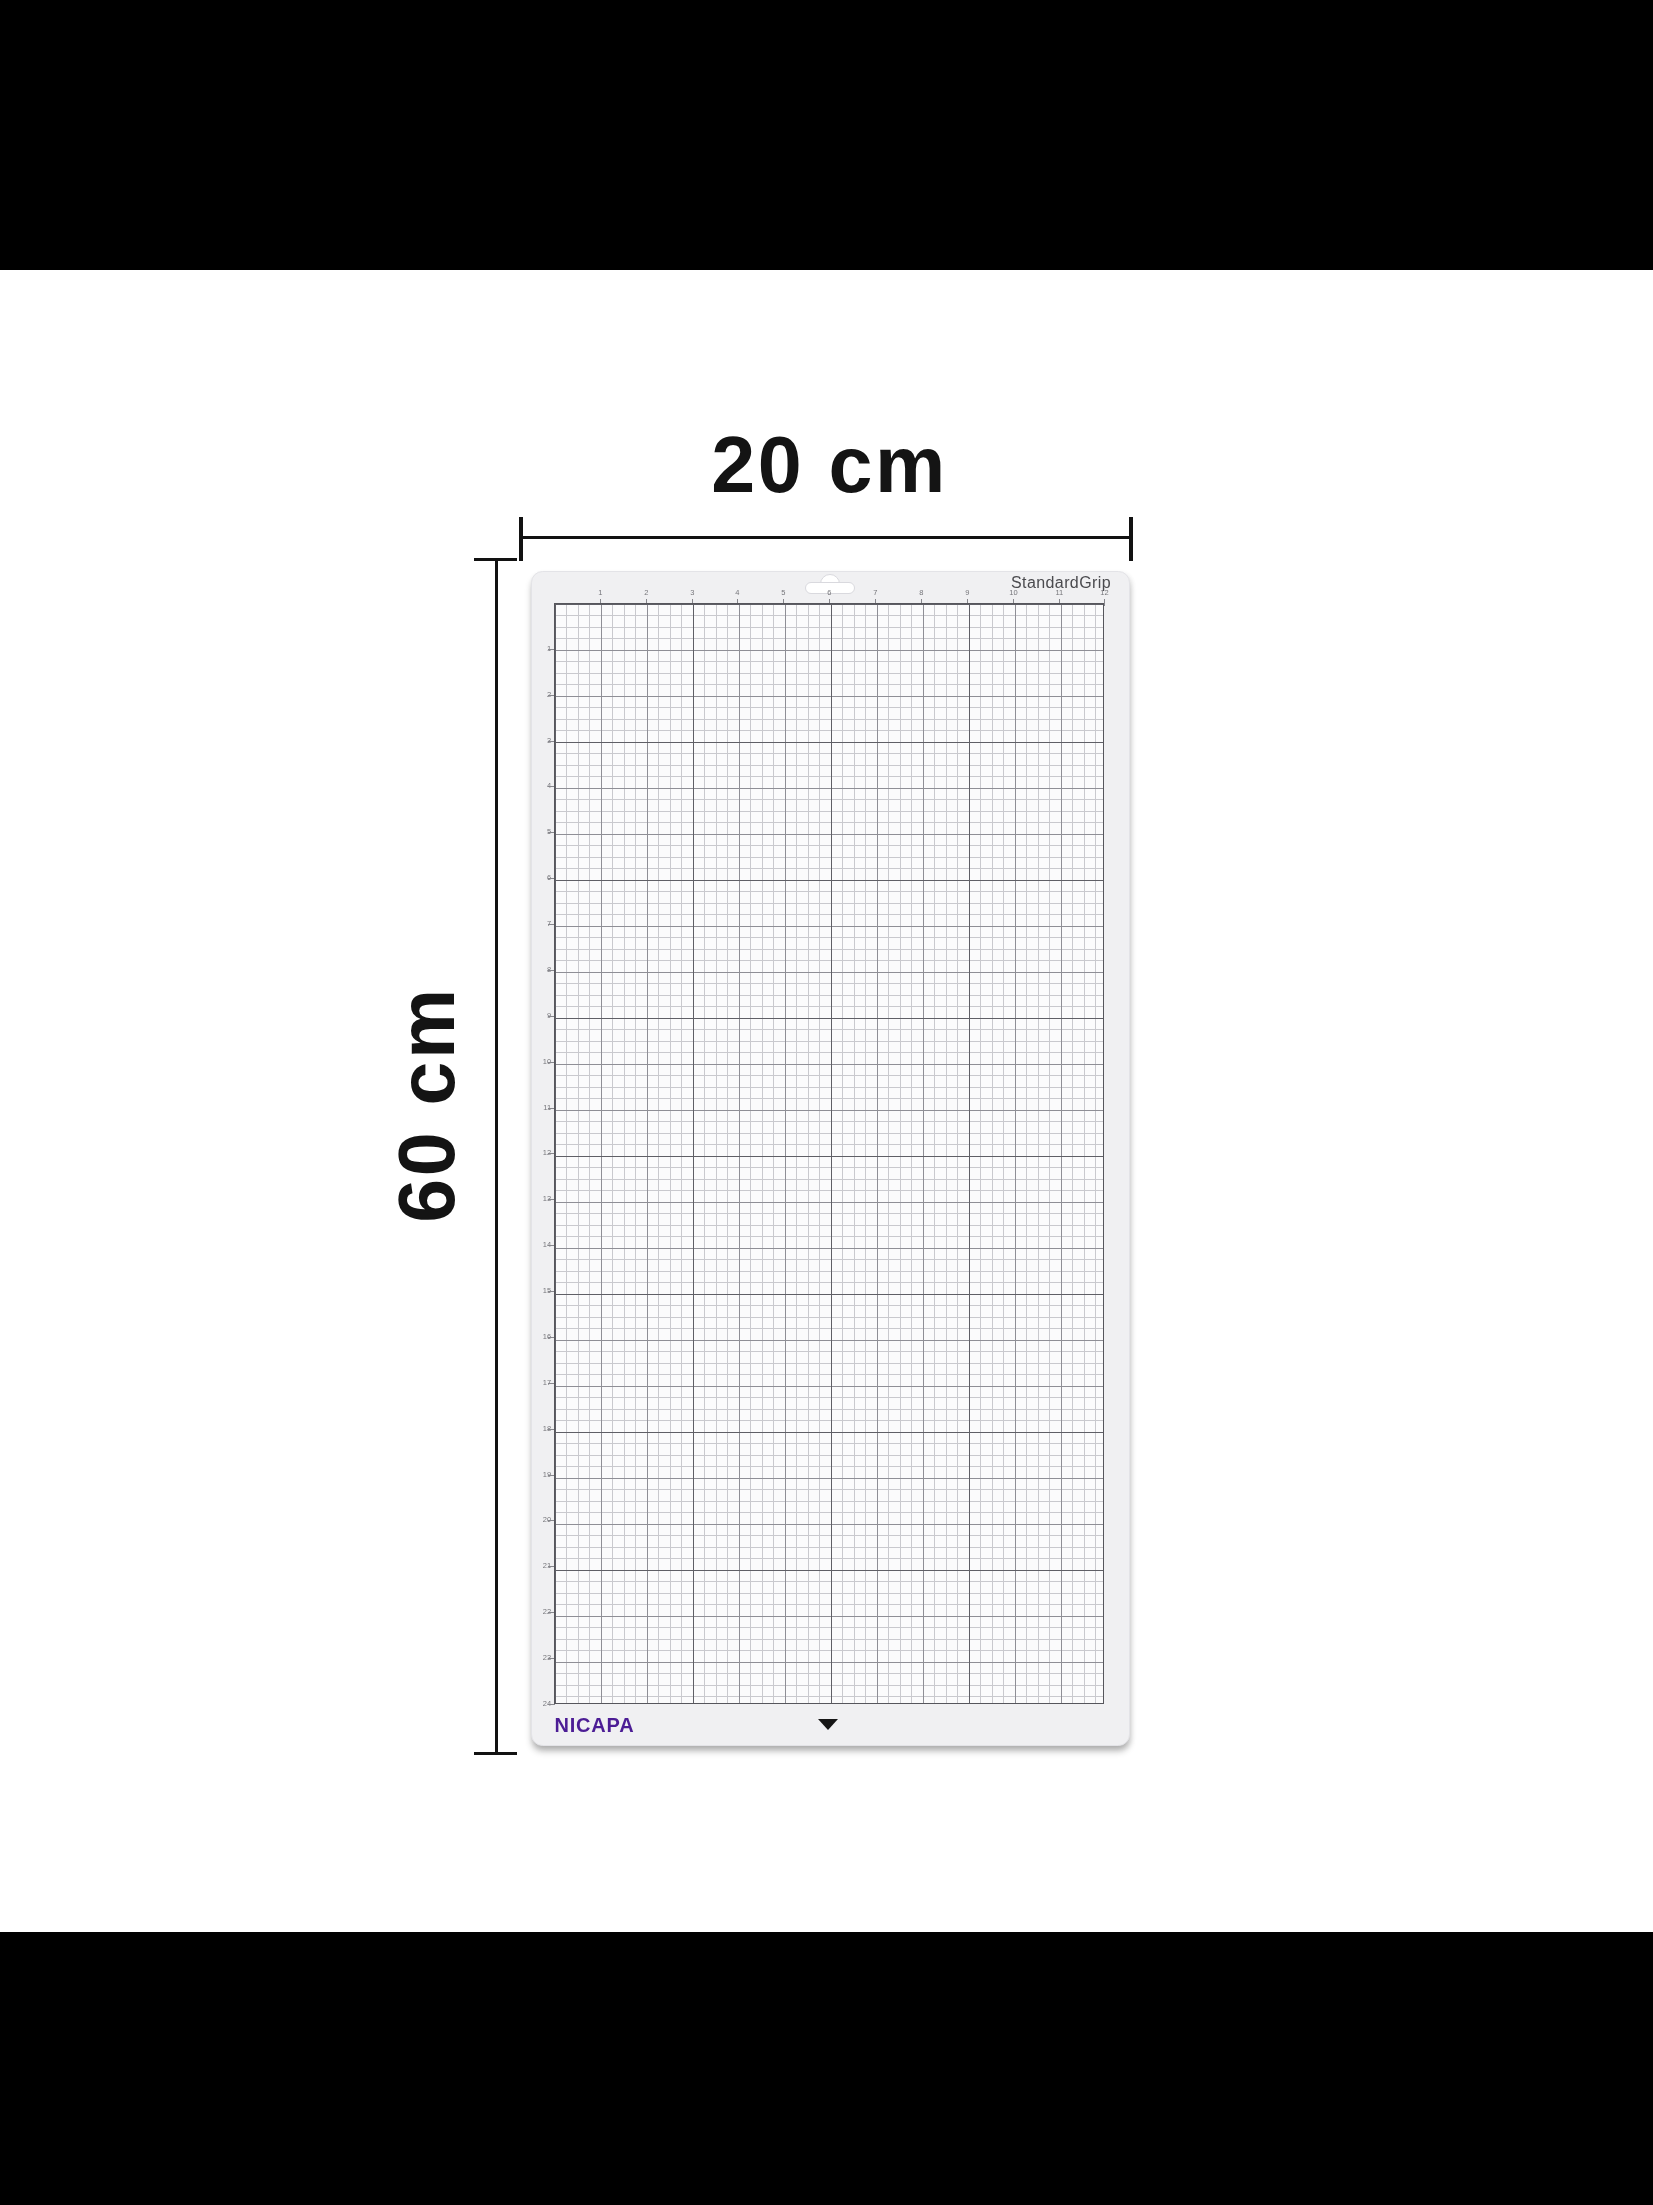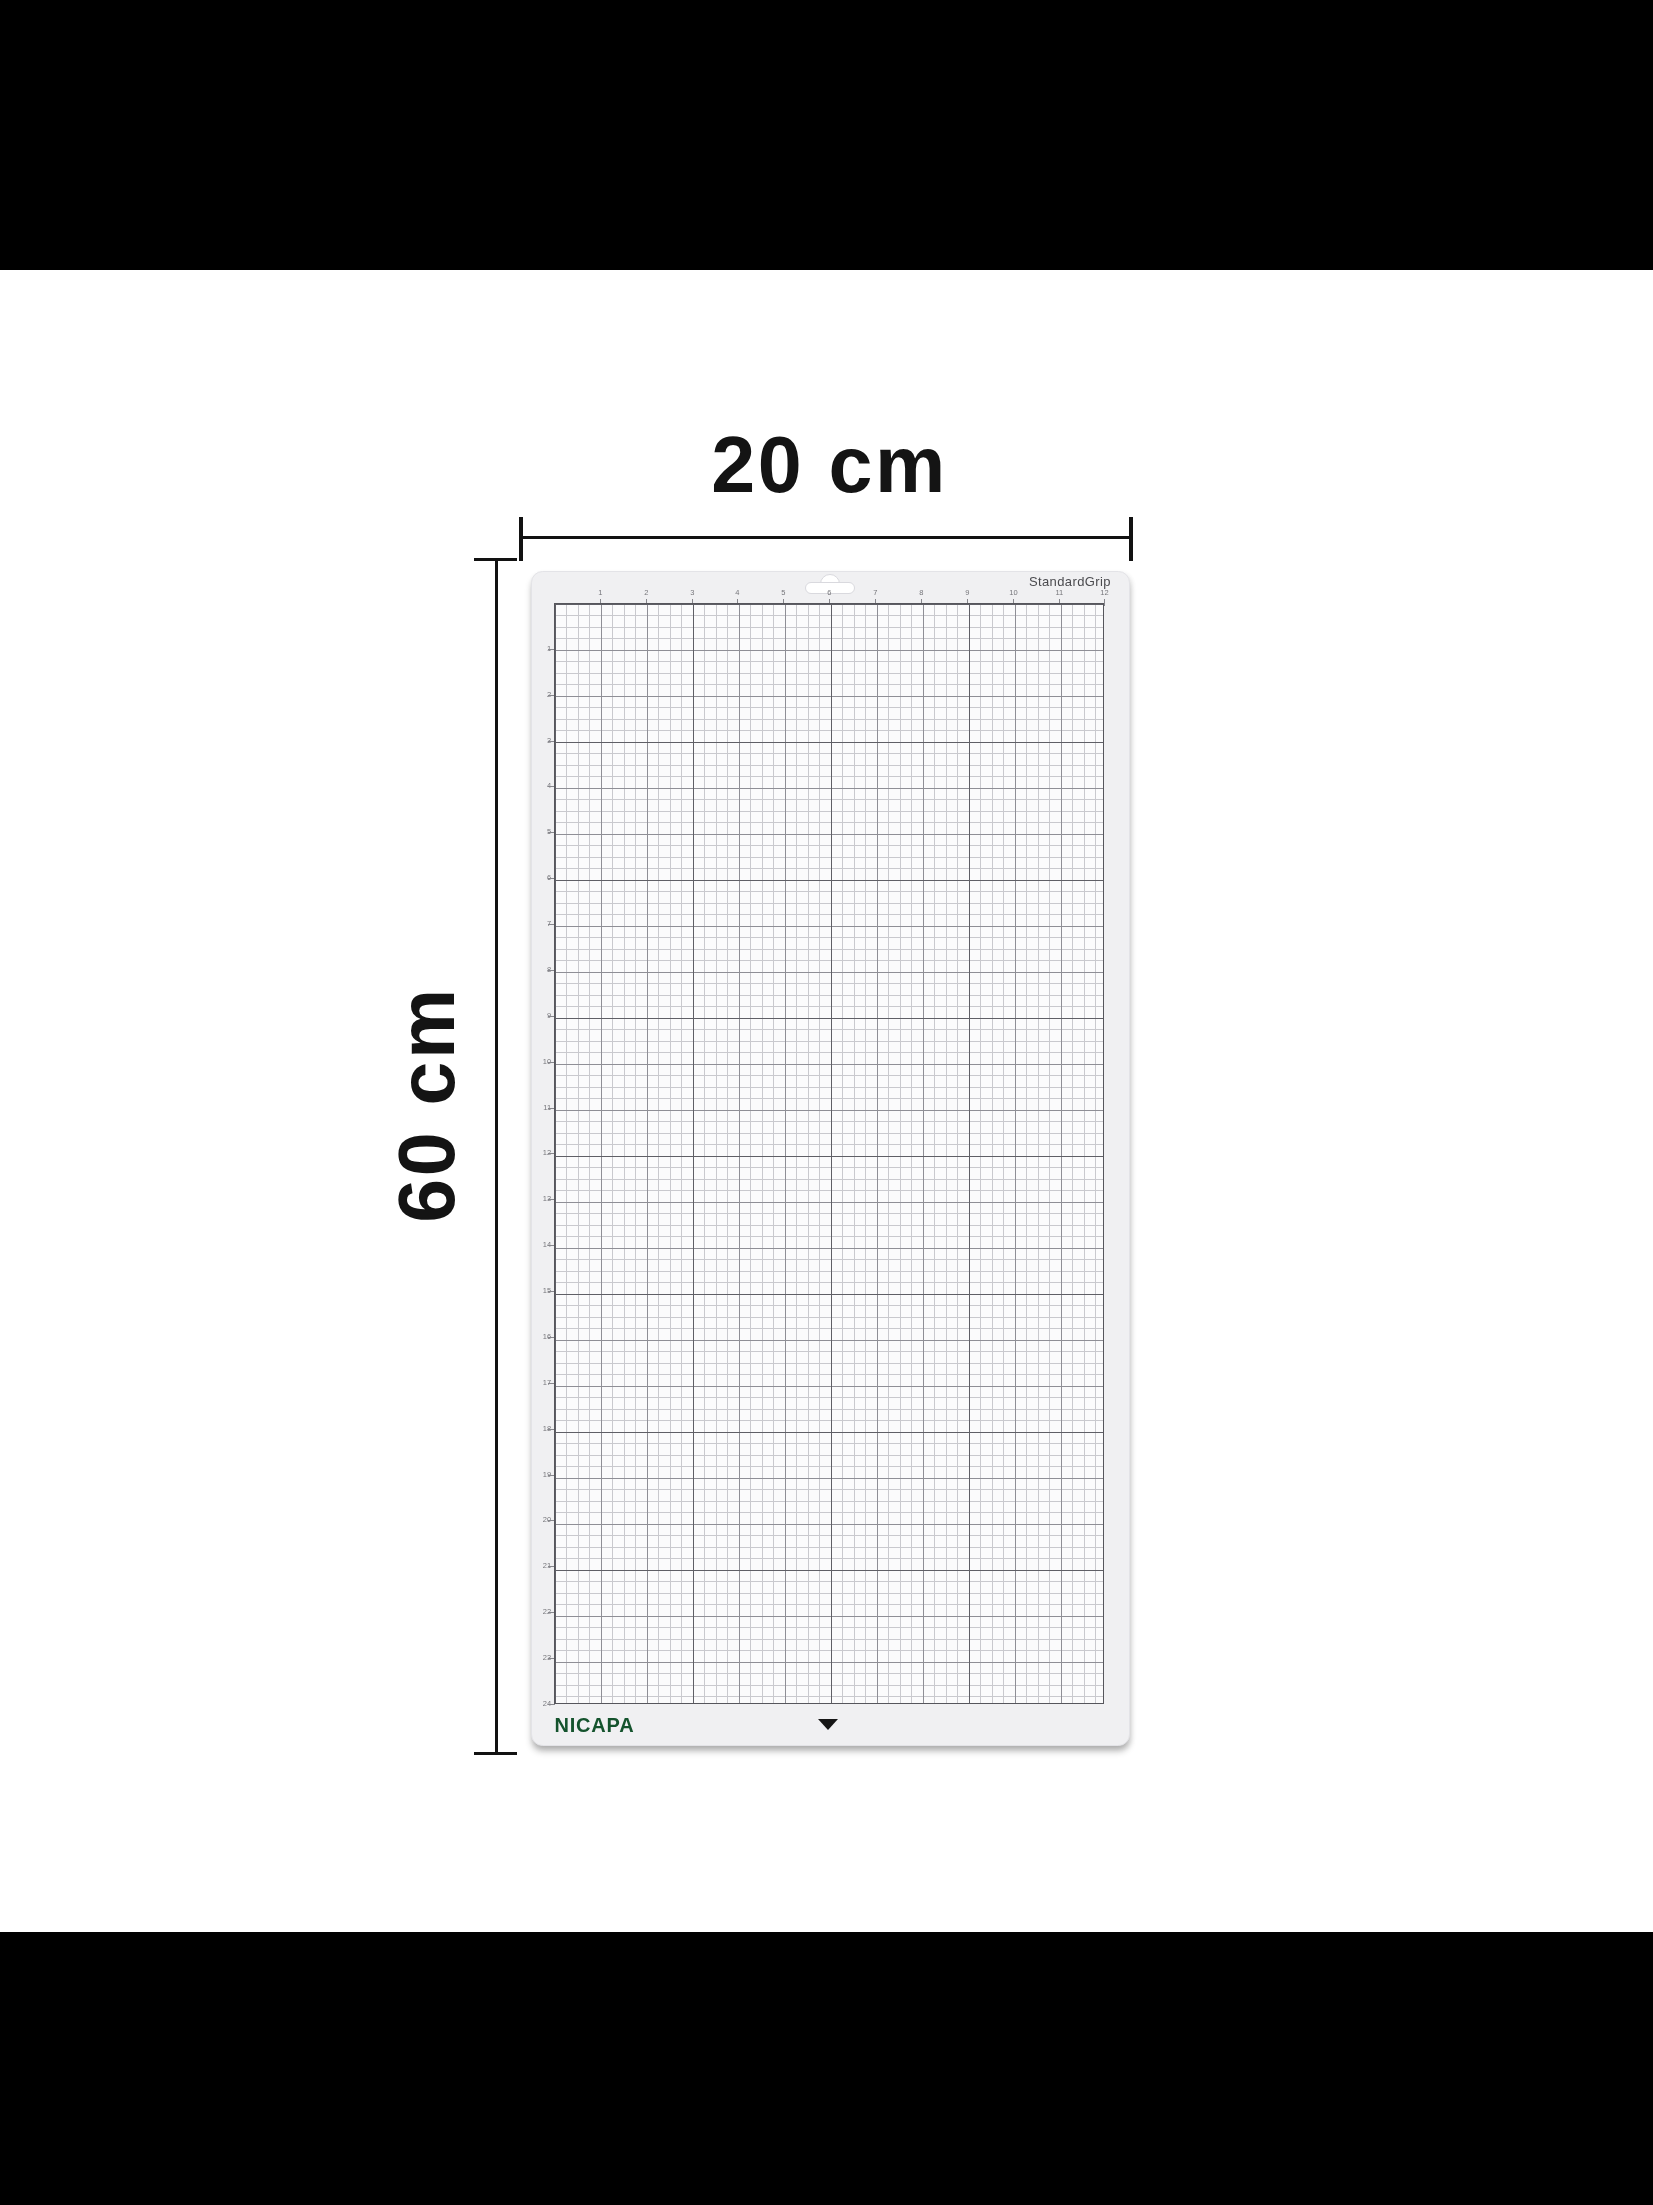"StandardGrip" .grip-label { font-size: 13px -> 16px }
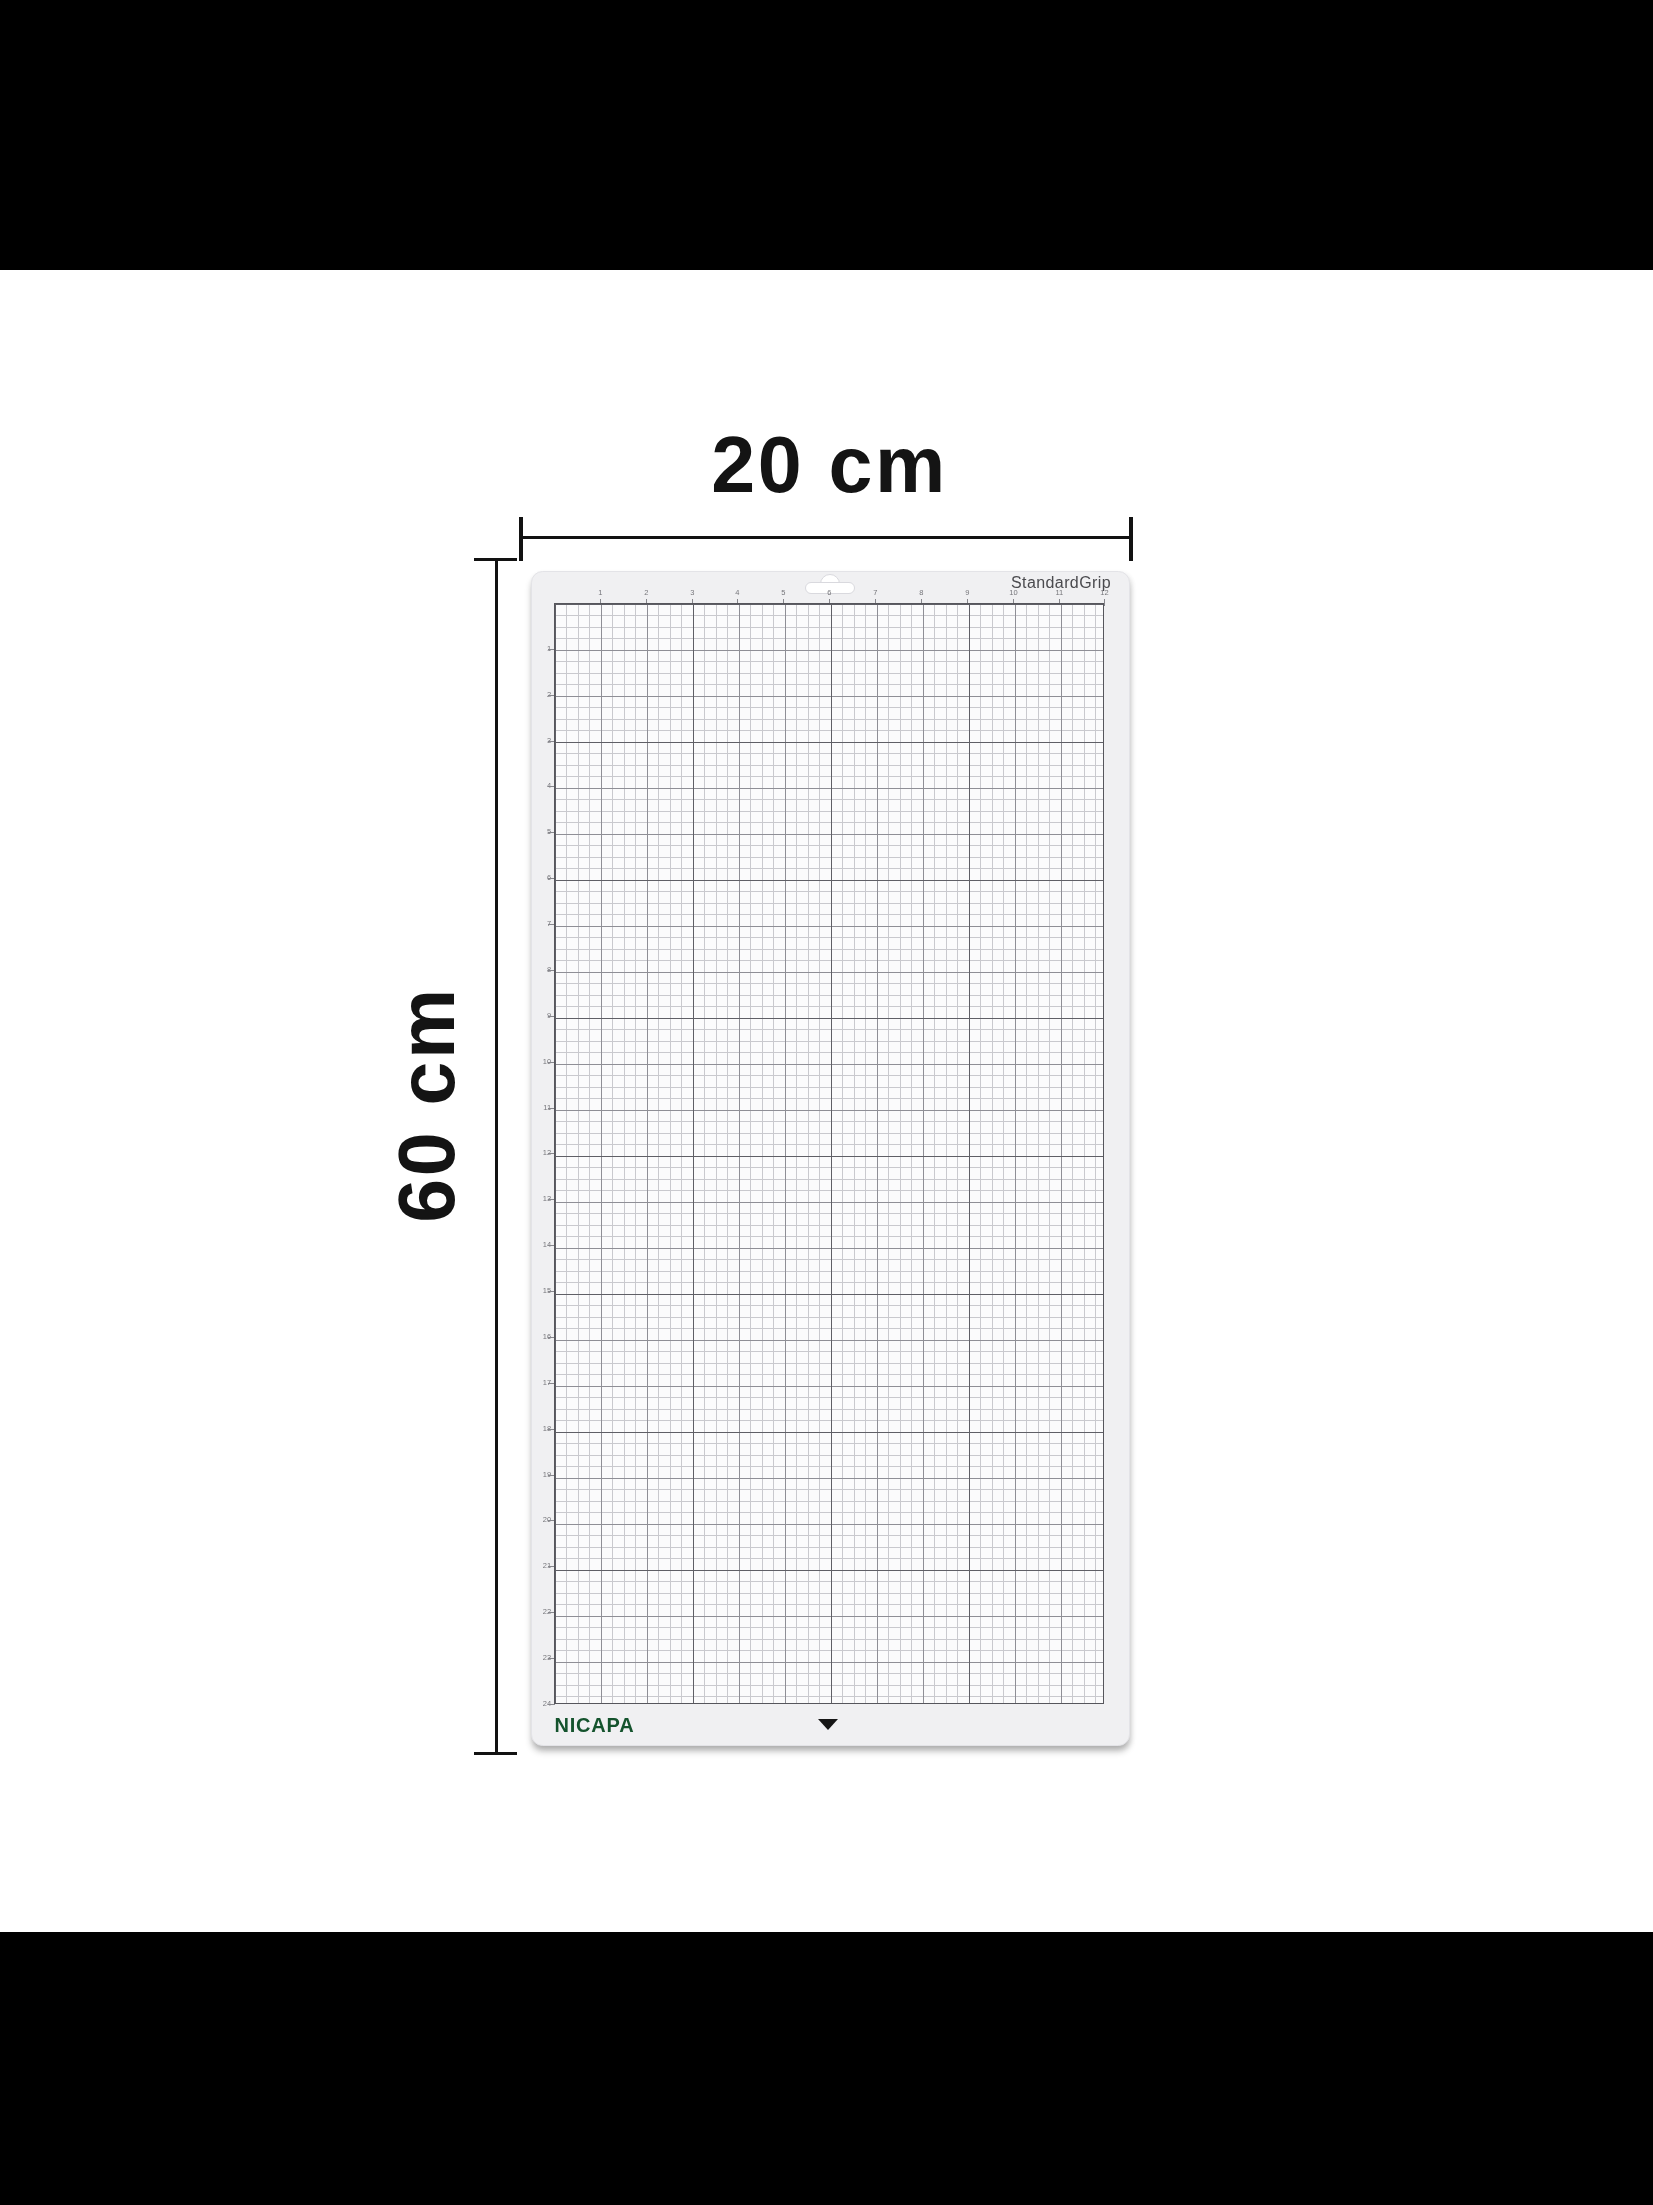"NICAPA" .brand { color: #14532d -> #4c1d95 }
